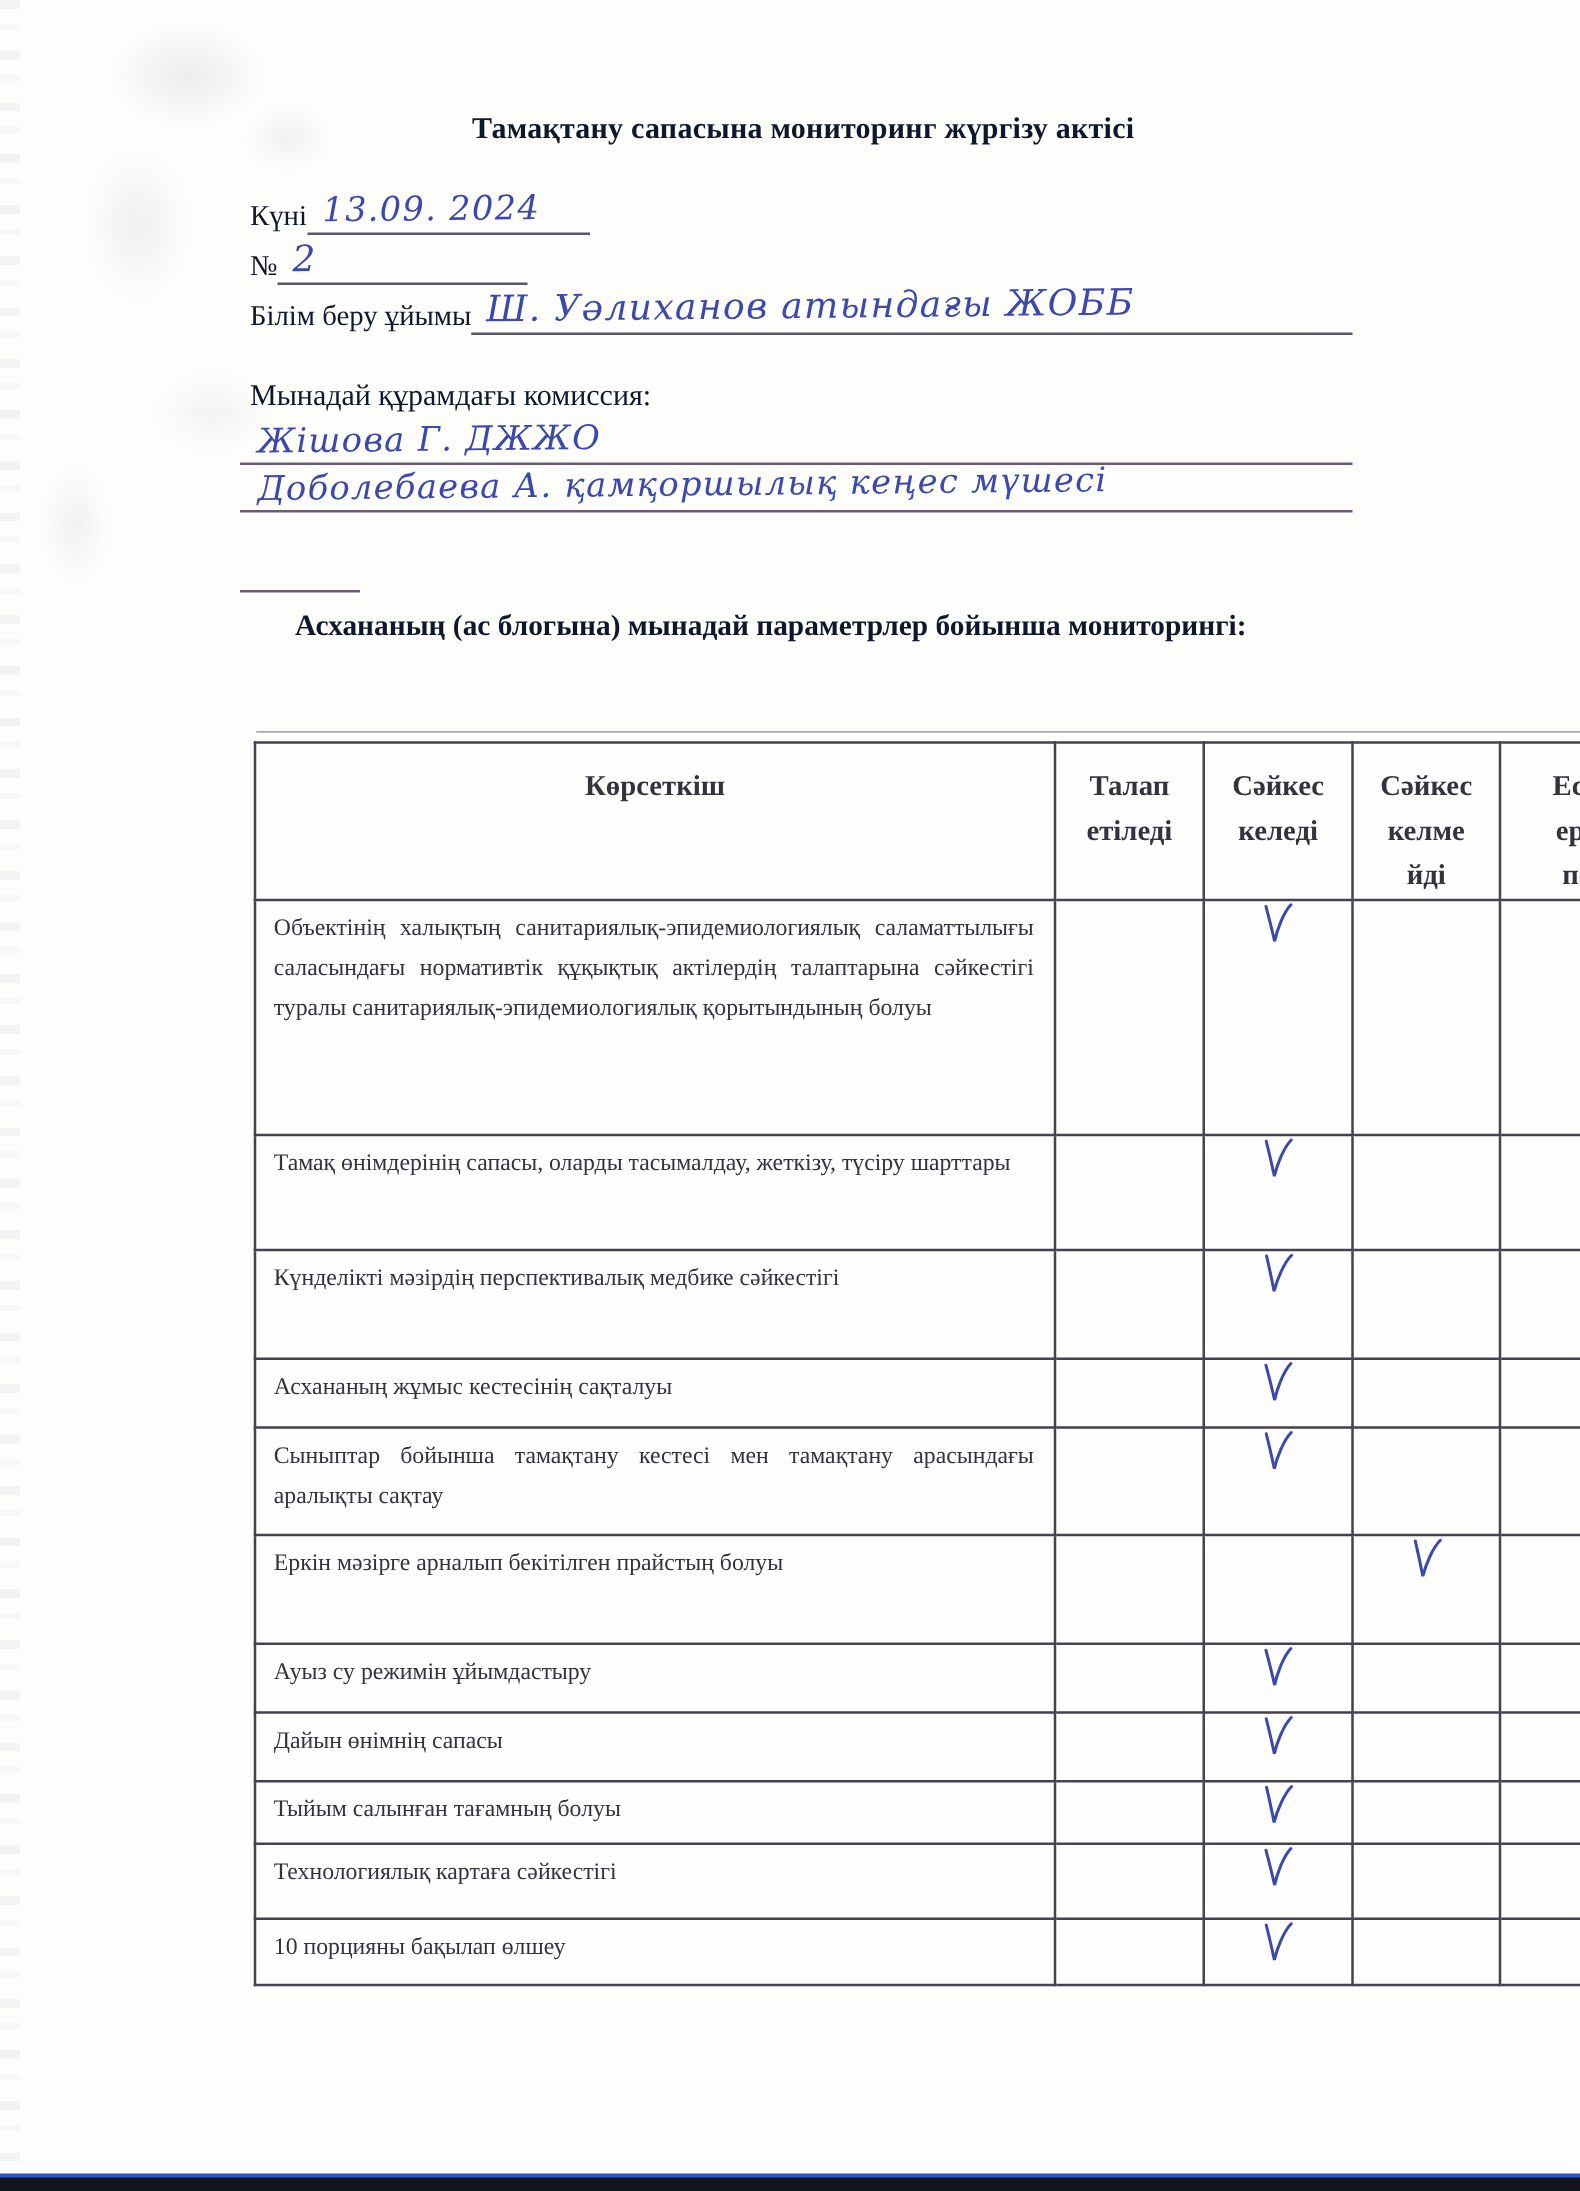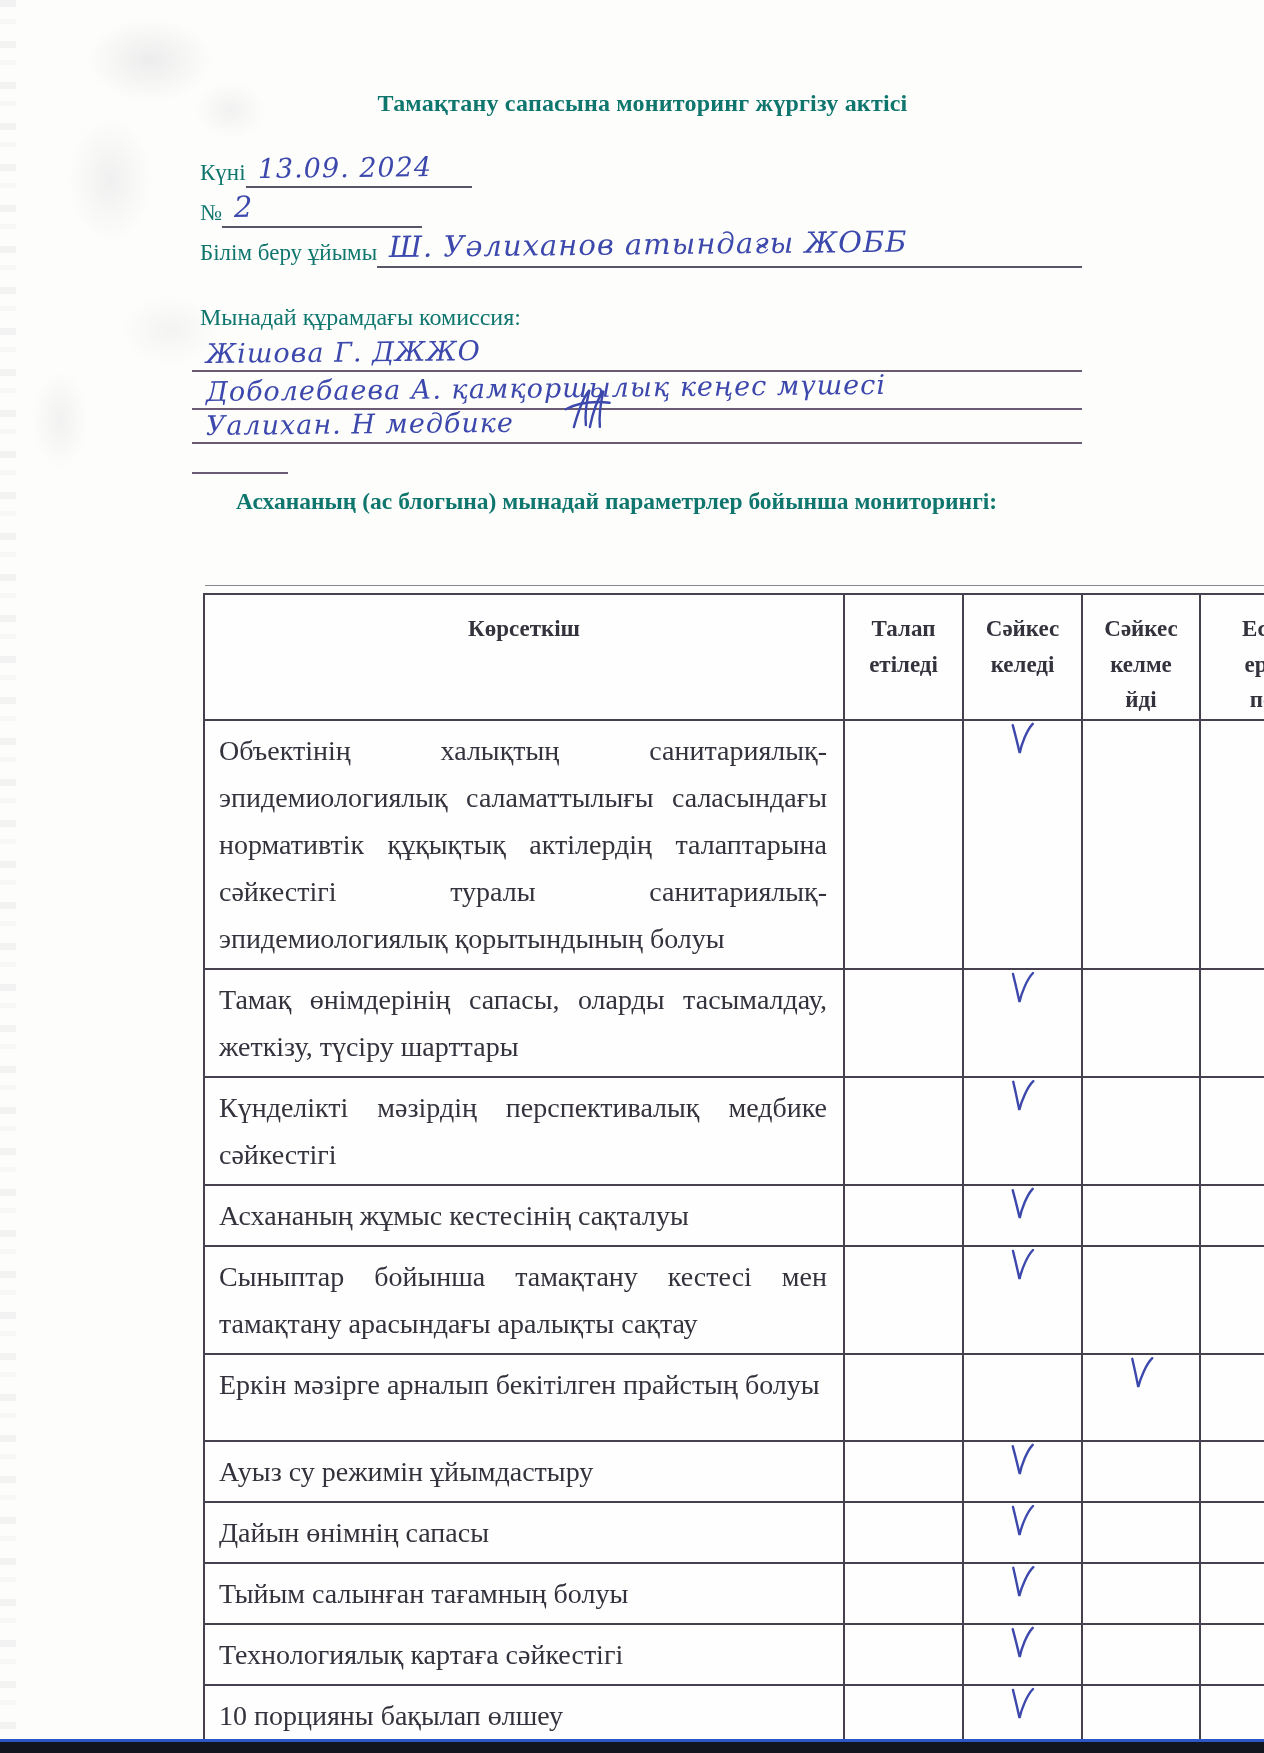"Тамақтану сапасына мониторинг жүргізу" .printed { color: #0f766e -> #0f172a }
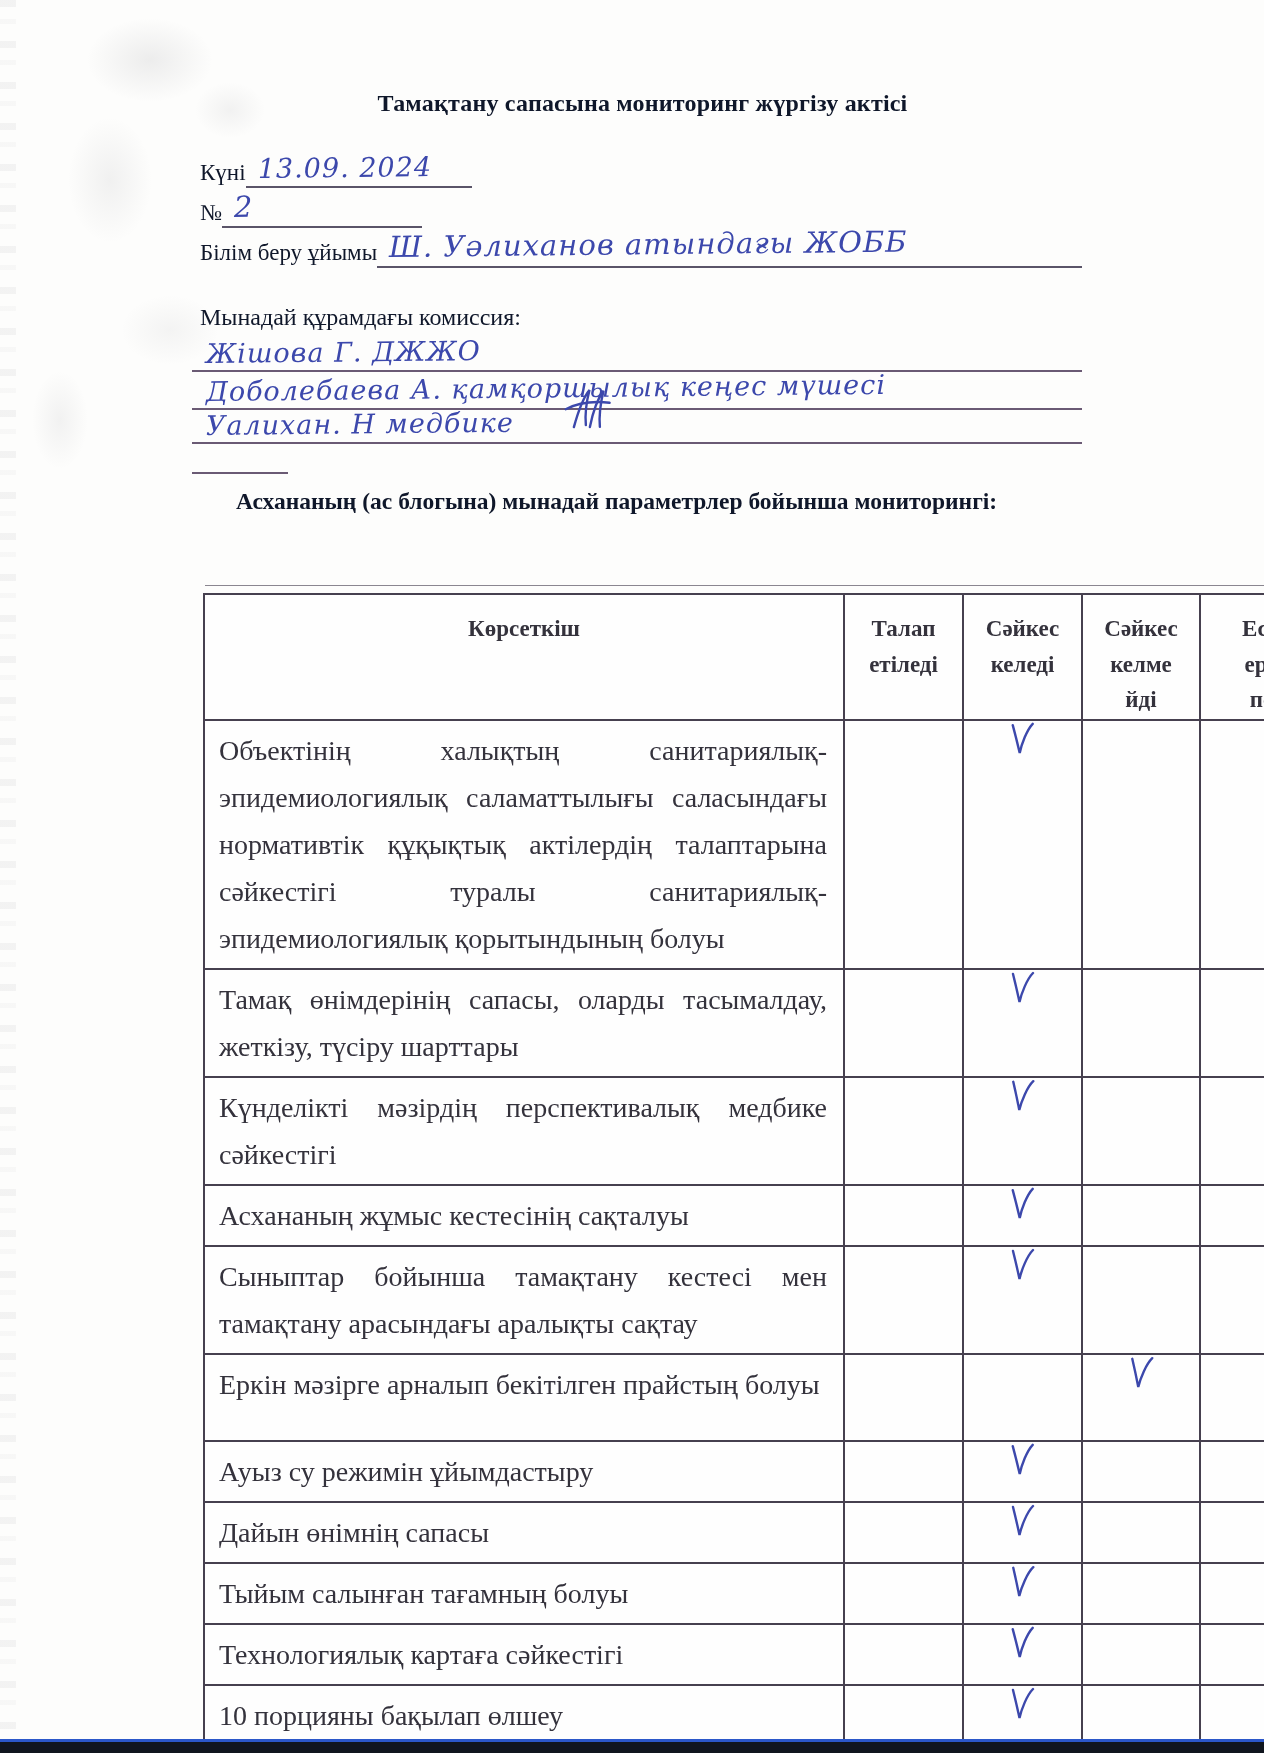"Уалихан. Н медбике" div.commline { html: <div> <span> <span>Уалихан. Н медбике</span><span><svg> <g> <path></path> <path></path> <path></path> </g> </svg></span> </span> </div> -> none }
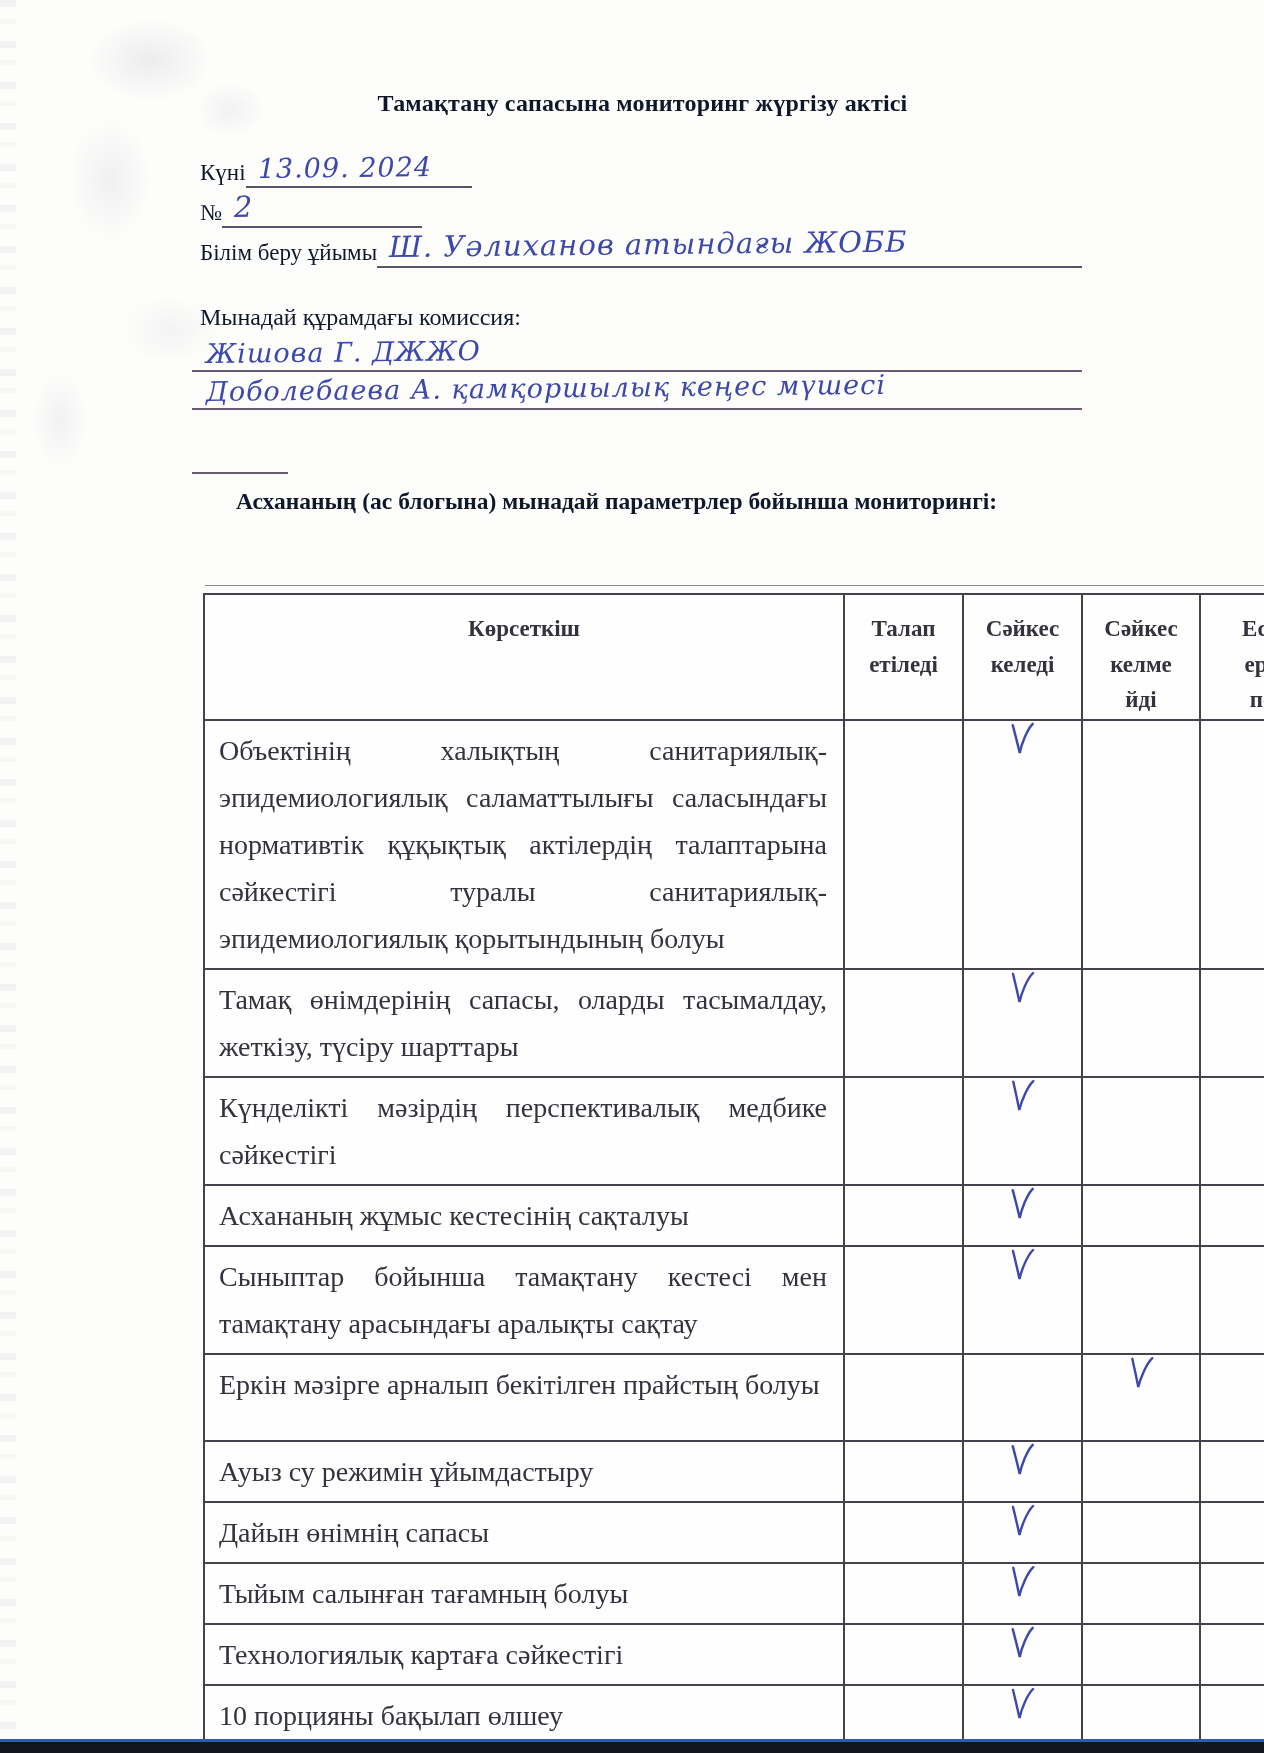"Объектінің халықтың" td.c-ind { font-size: 28px -> 19px }
